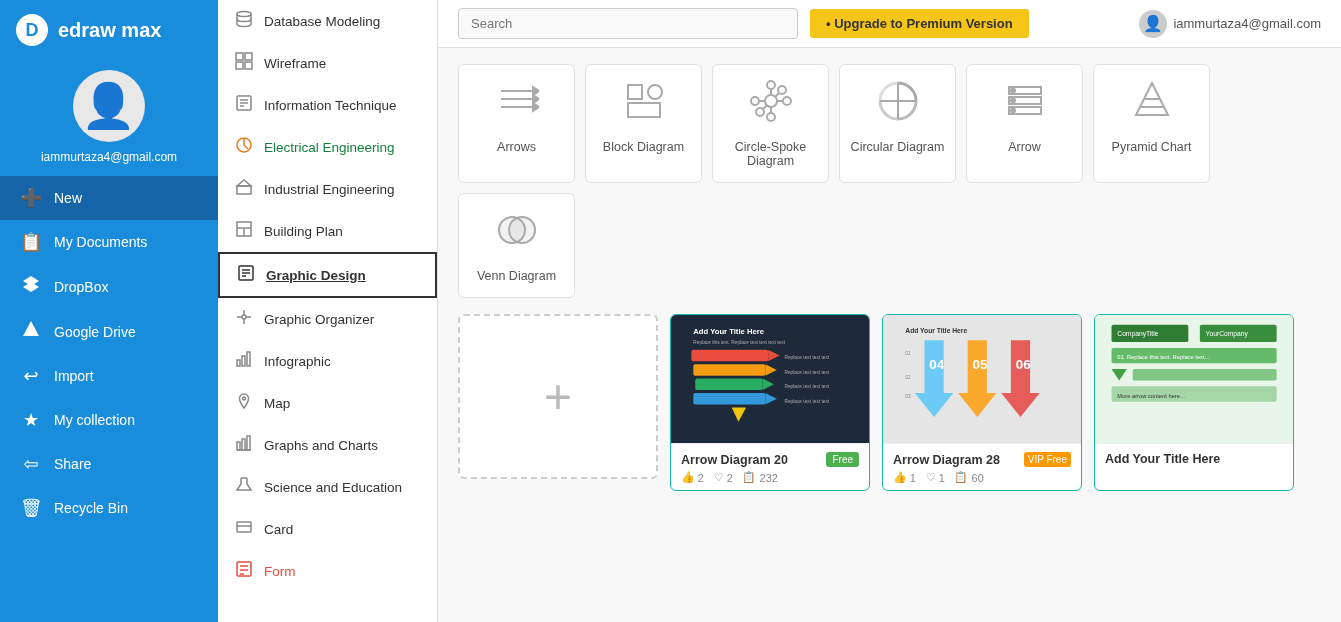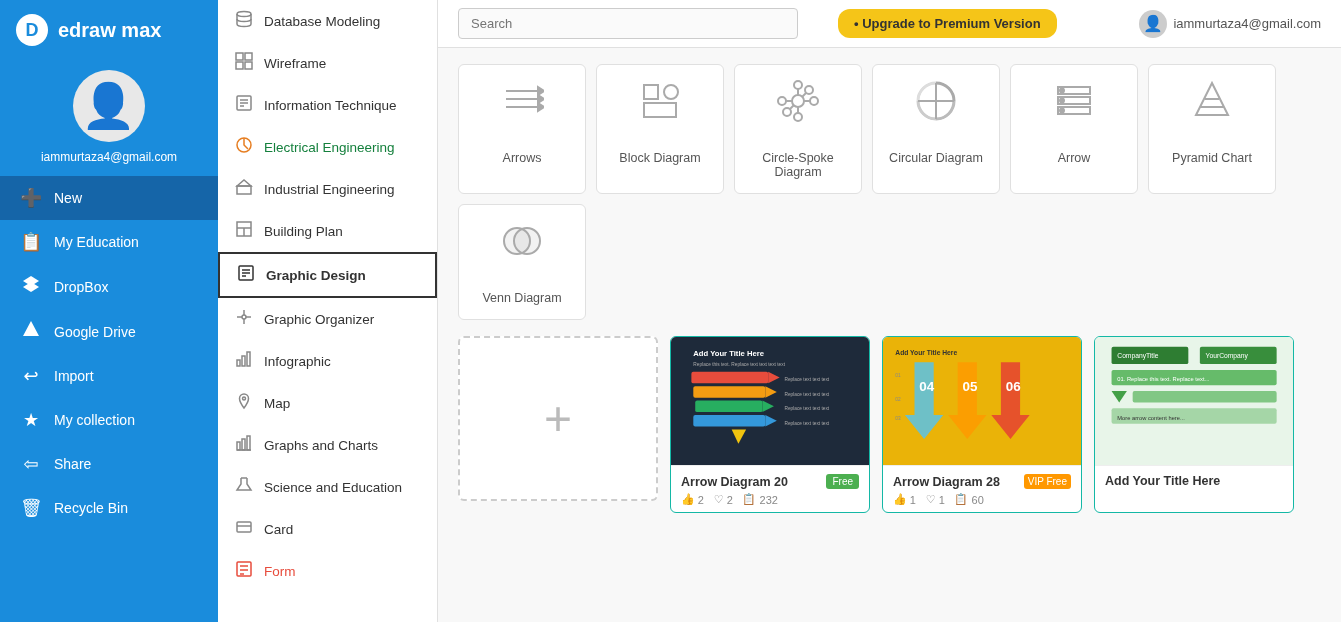"Upgrade to Premium Version" .upgrade-btn { border-radius: 12px -> 3px; margin-left: 28px -> none }
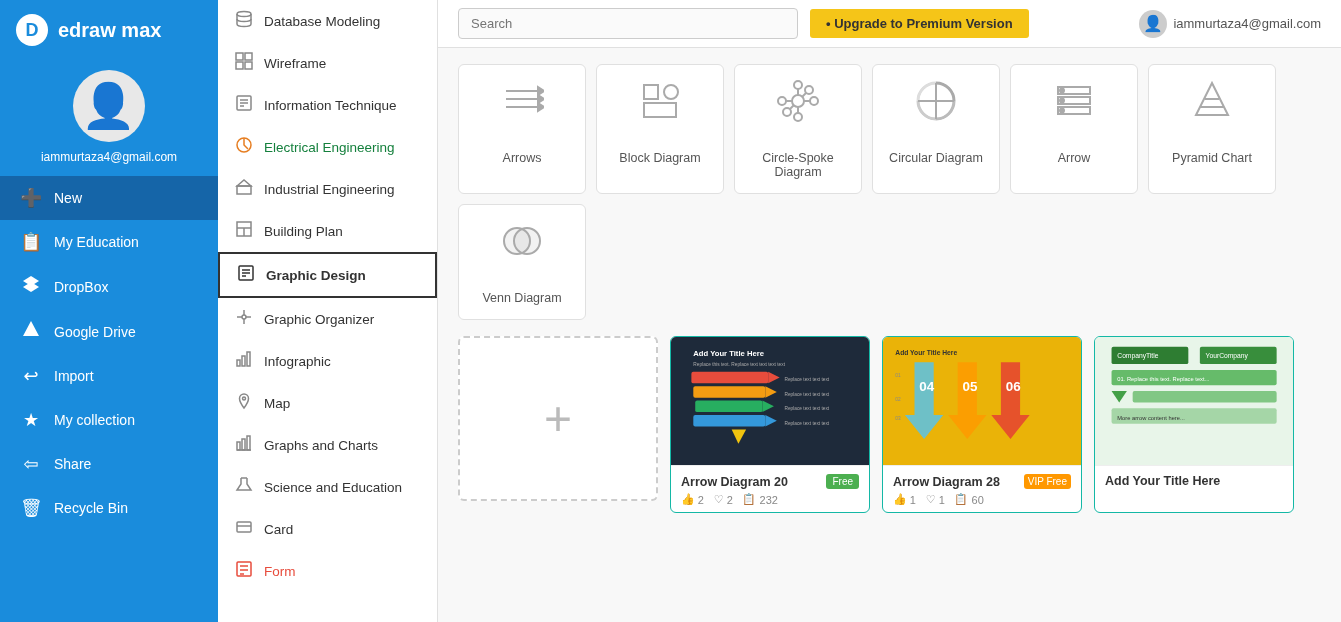"Arrows" .diagram-card { gap: 22px -> 11px; width: 128px -> 117px }
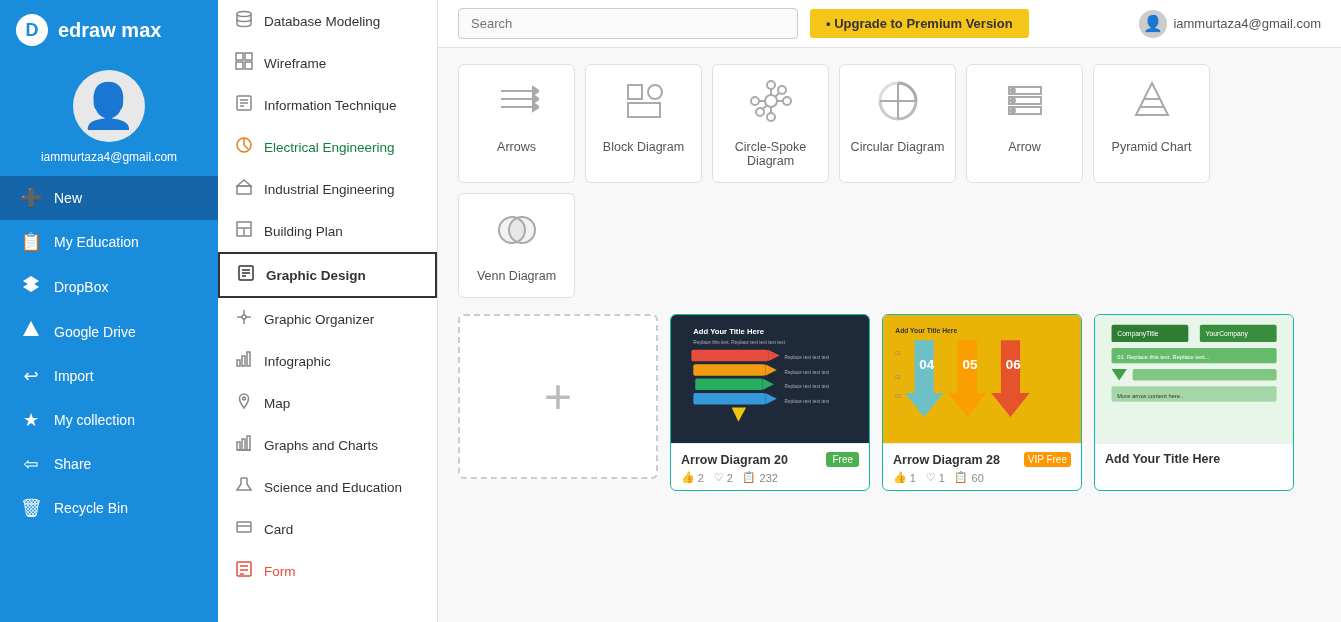"My Education" span { text: Education -> Documents }
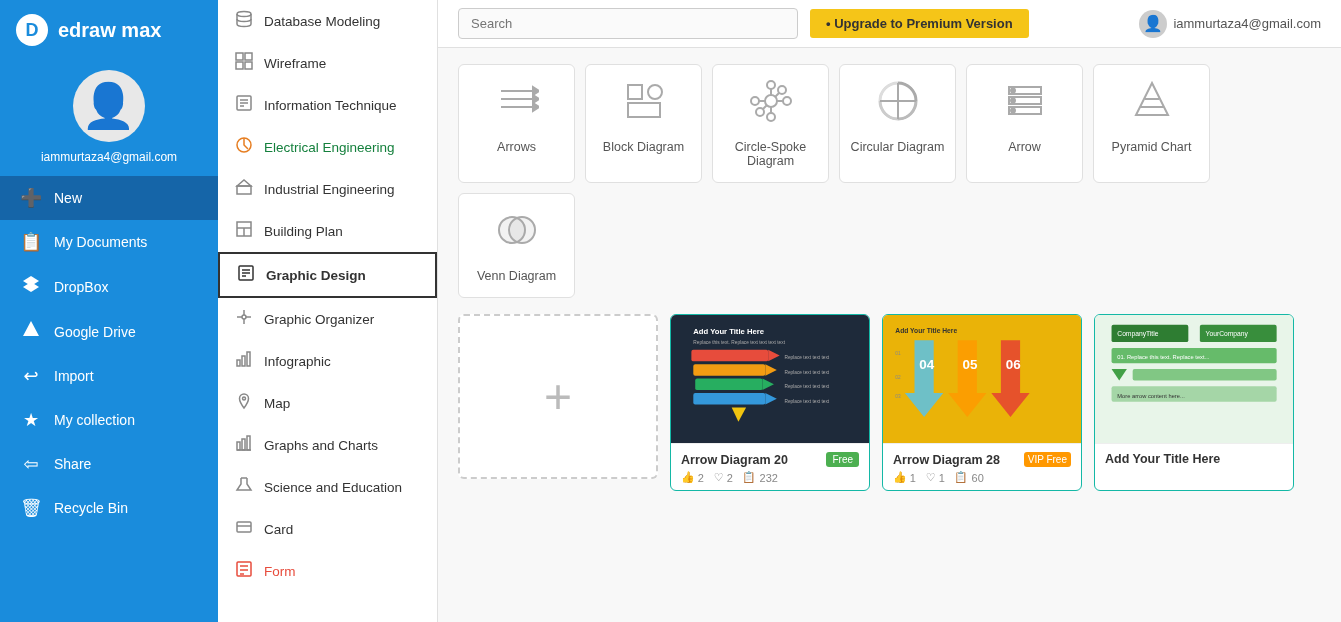"Graphic Design" .category-item.selected { text-decoration: none -> underline }
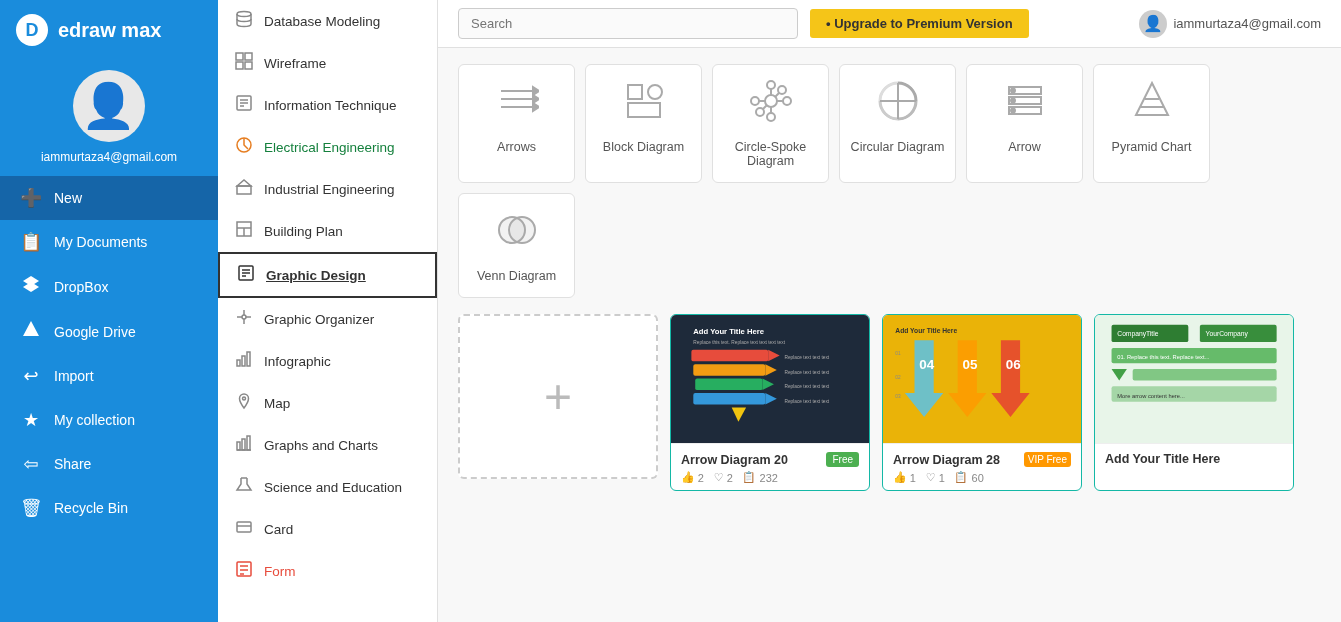"04" .thumb-light { background: #eab308 -> #e5e5e5; justify-content: flex-start -> center }
